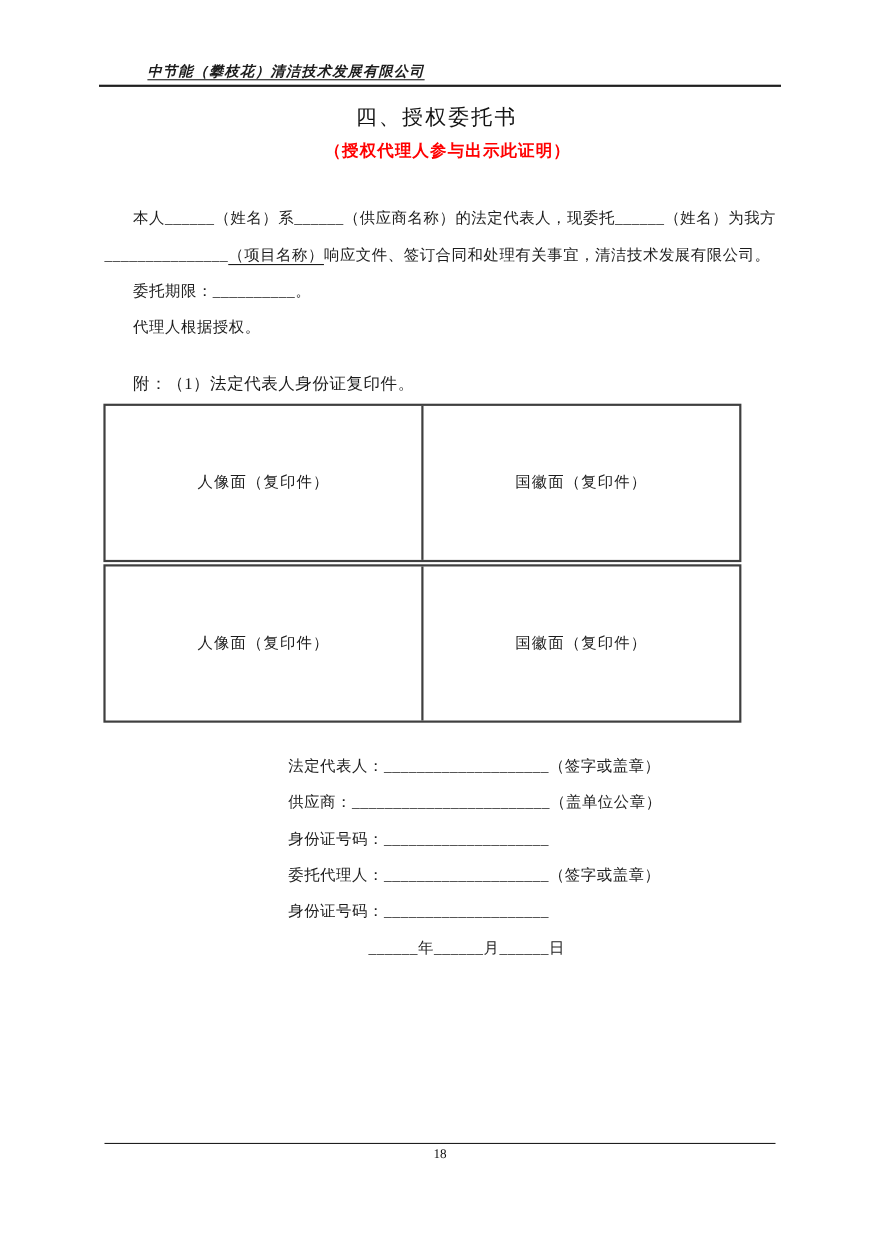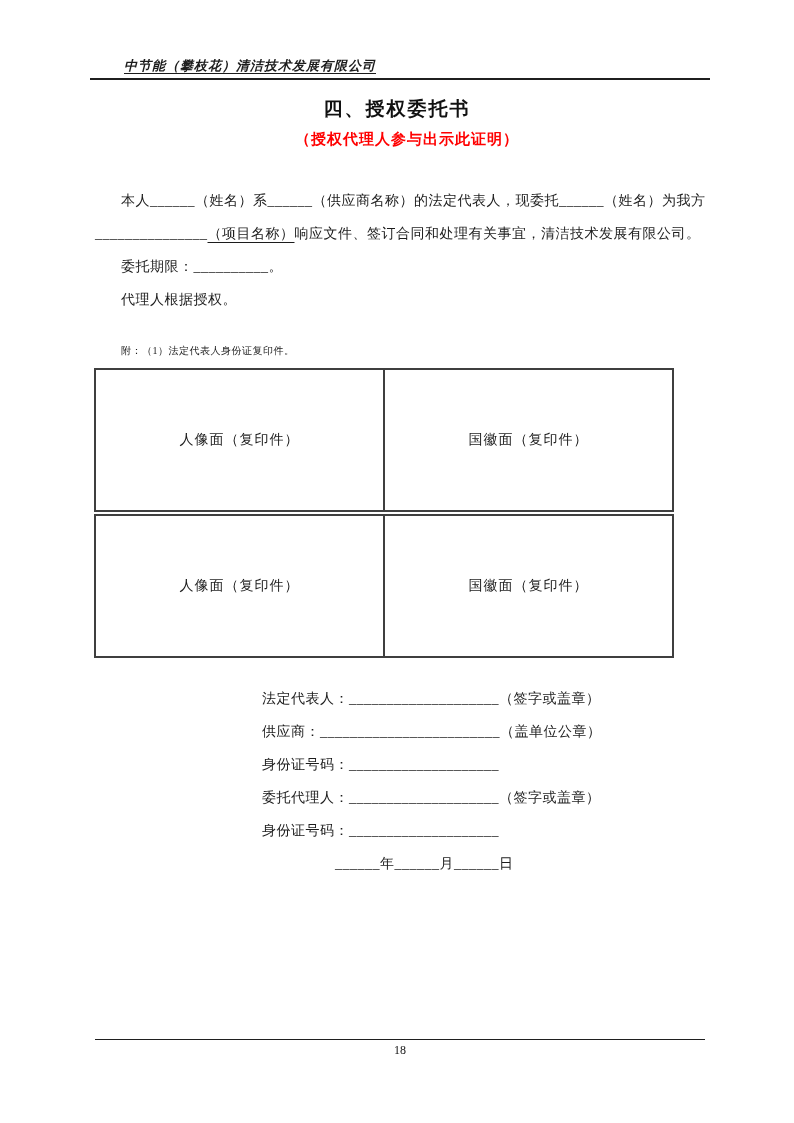"中节能（攀枝花）清洁技术发展有限公司" .company-name { margin-left: 34px -> 44px }
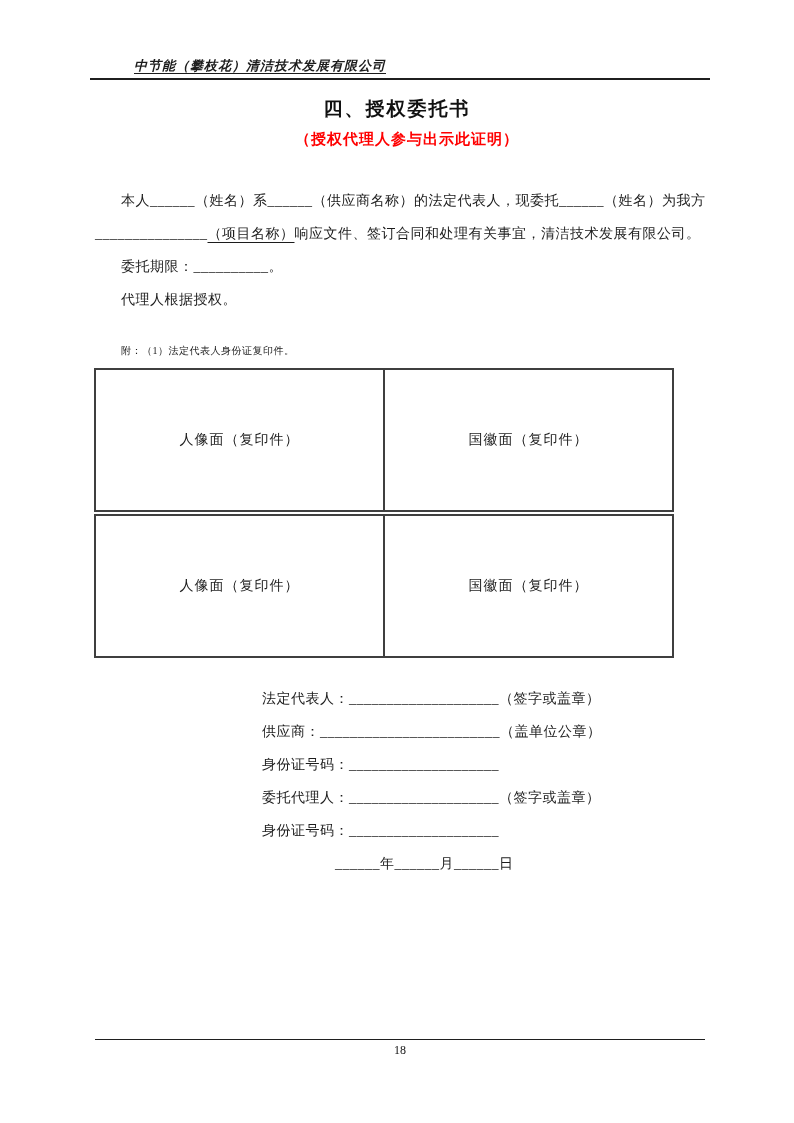"四、授权委托书" .doc-title { font-weight: bold -> normal }
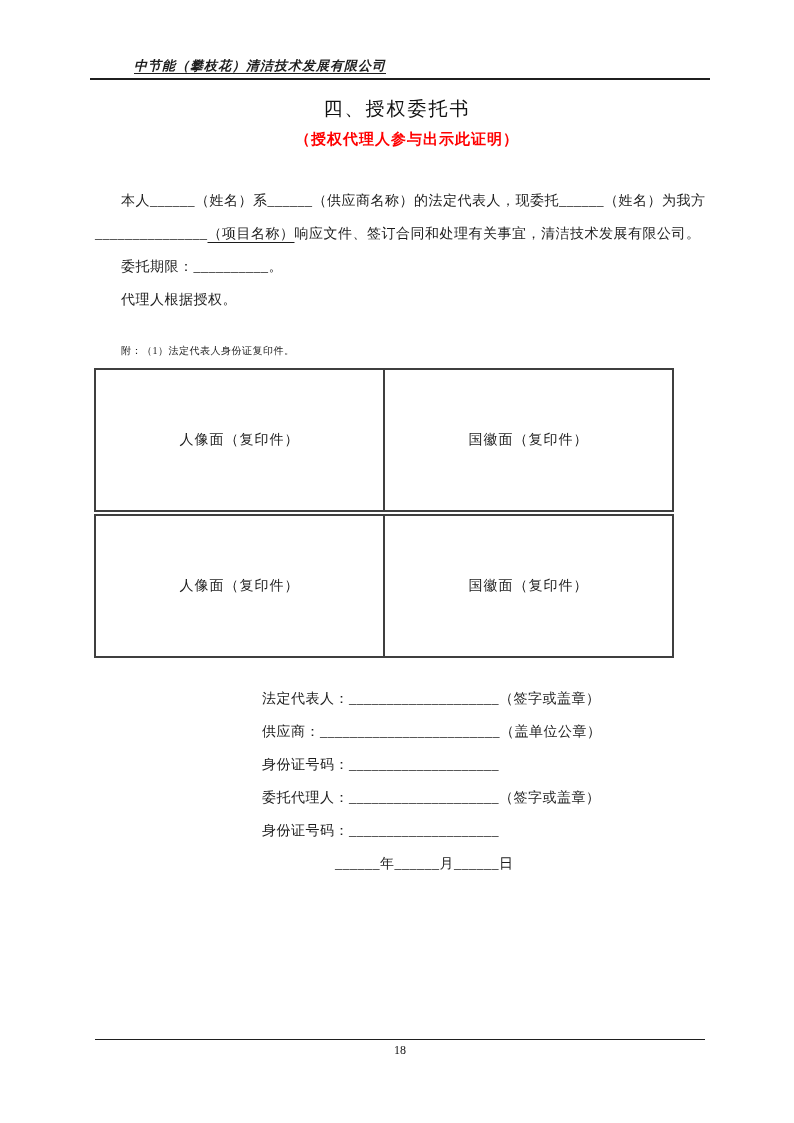"附：（1）法定代表人身份证复印件。" .attach-note-1 { font-size: 10px -> 15px }
